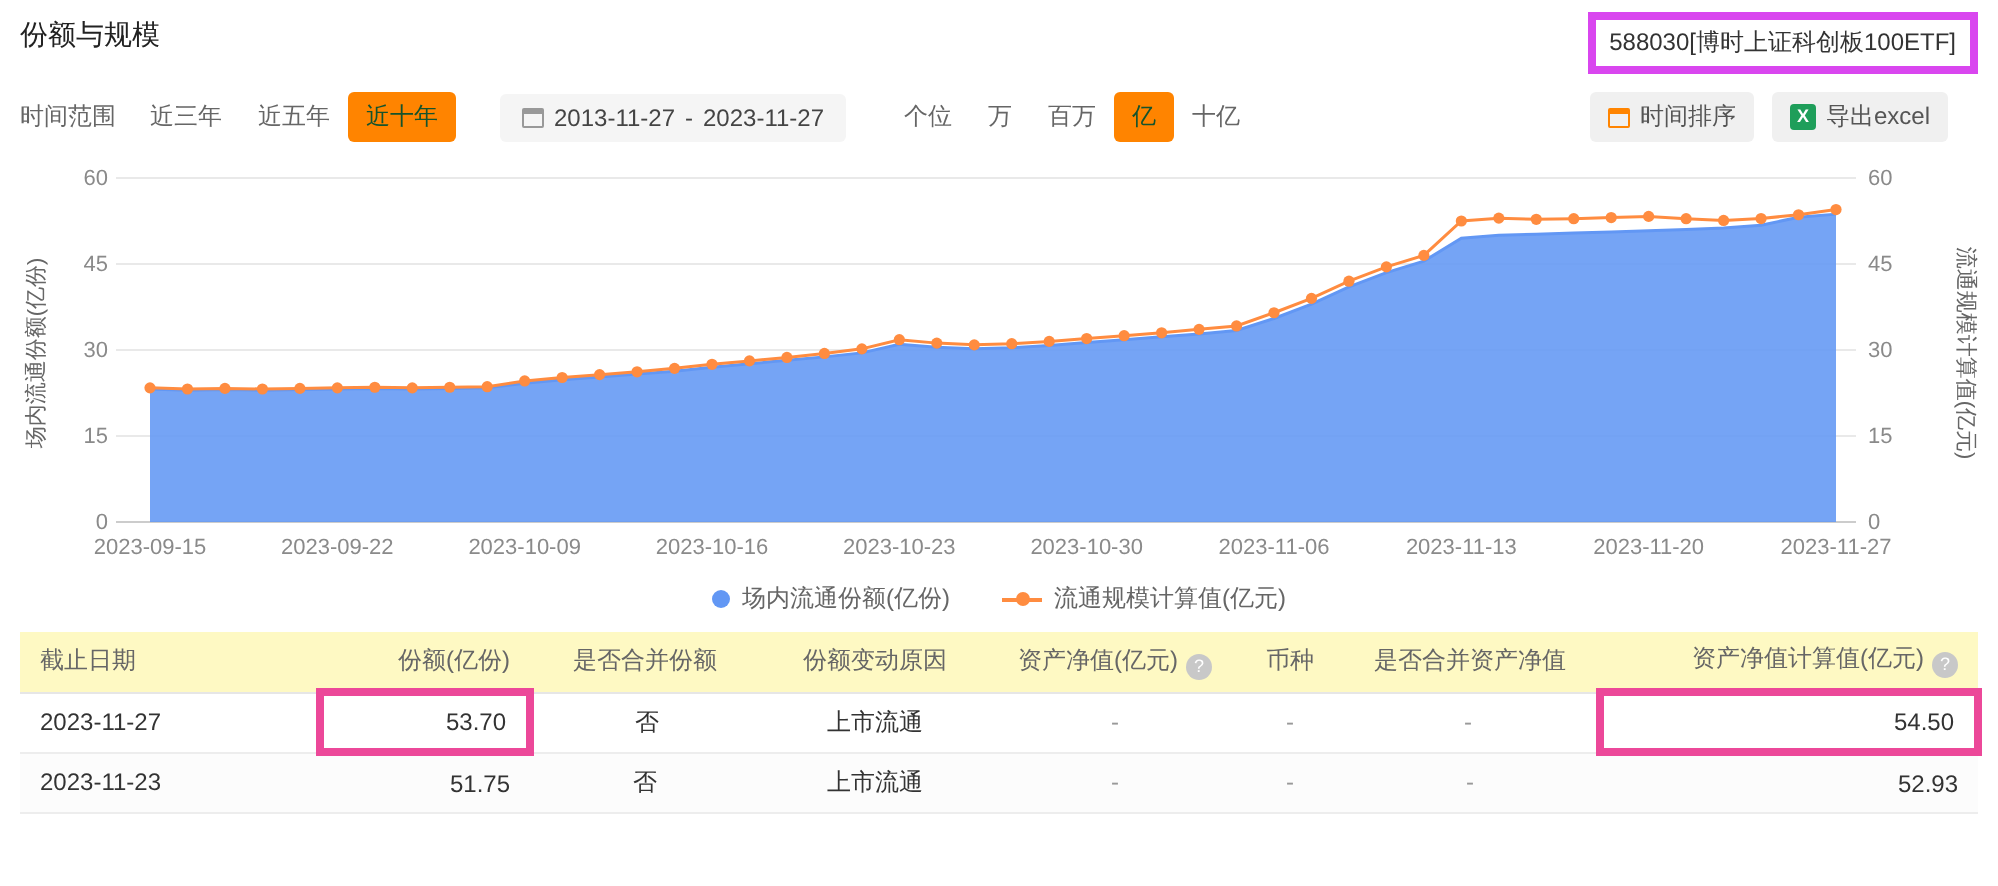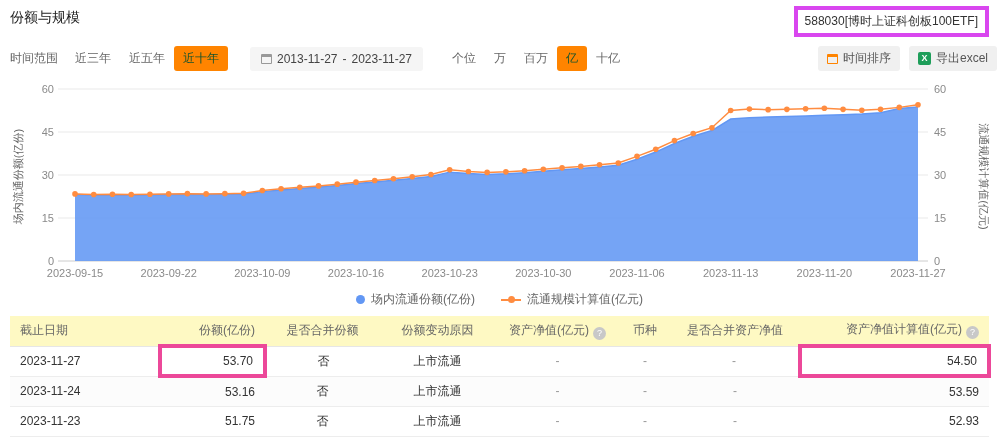"时间范围" .filters { padding: 9px 2px 4px 10px -> 9px 25px 4px 10px }
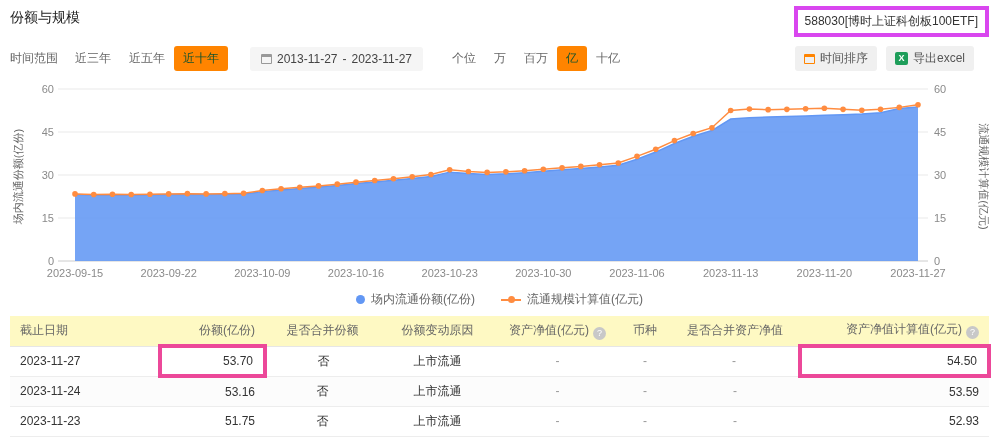"2023-11-24" tr { html: <tr> <td>2023-11-24</td> <td>53.16</td> <td>否</td> <td>上市流通</td> <td>-</td> <td>-</td> <td>-</td> <td>53.59</td> </tr> -> none }
